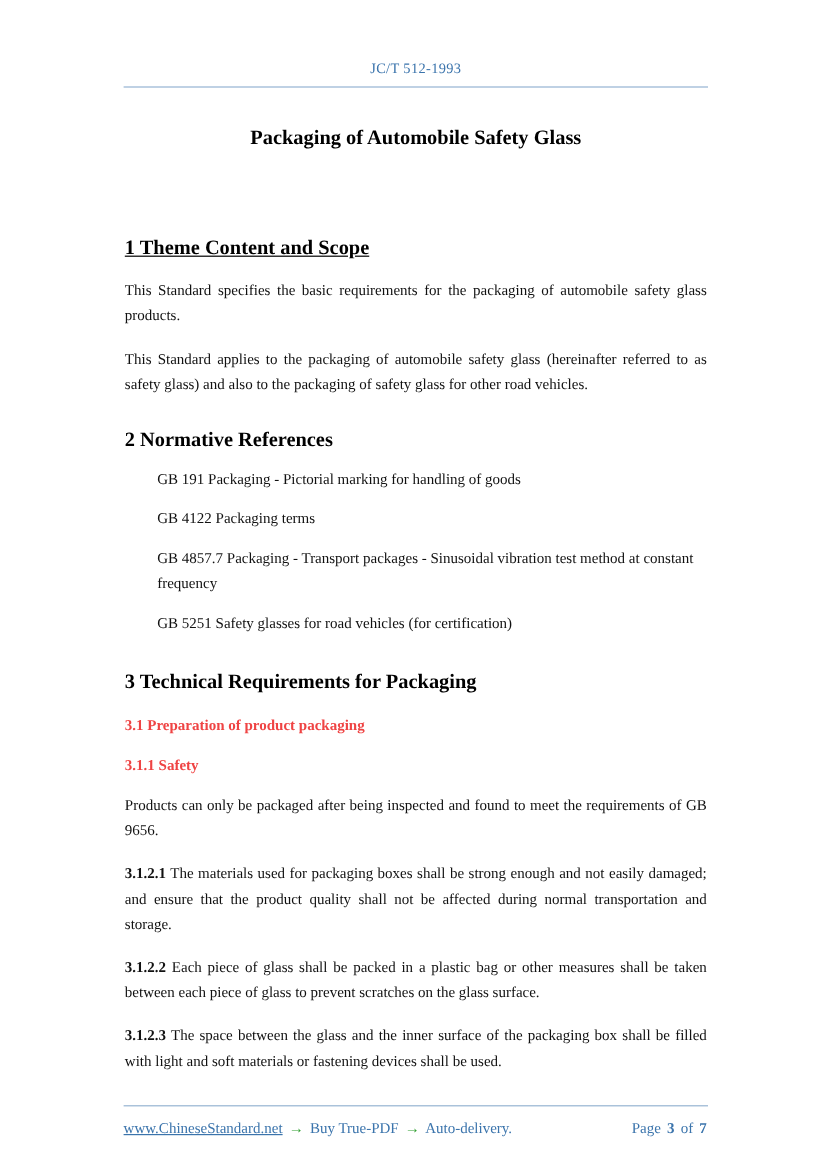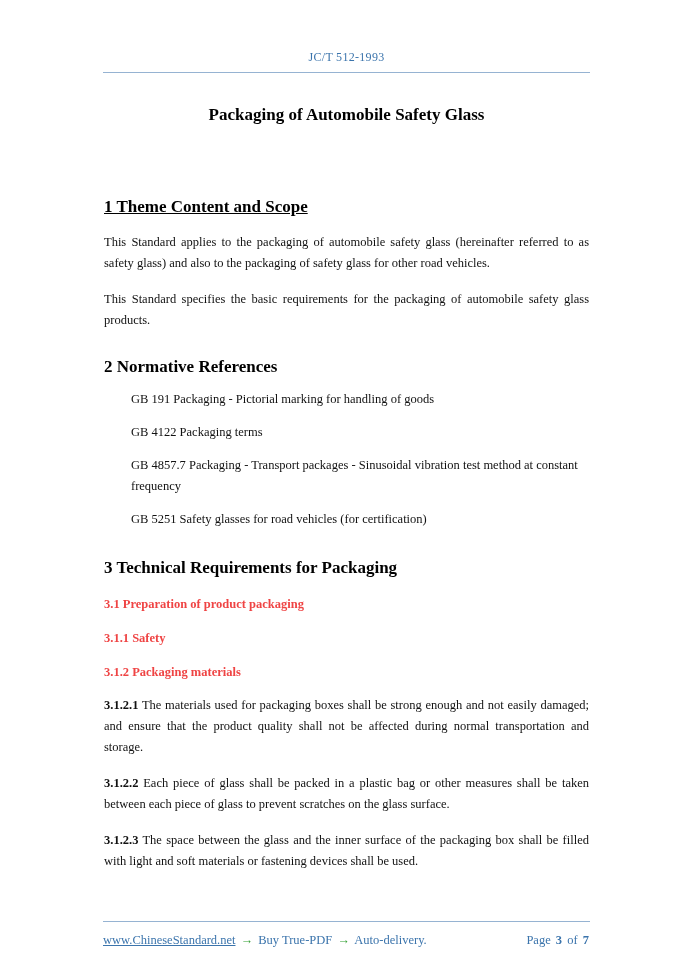"This Standard applies to the" p.body { order: before "This Standard specifies the basic" -> after "This Standard specifies the basic" }
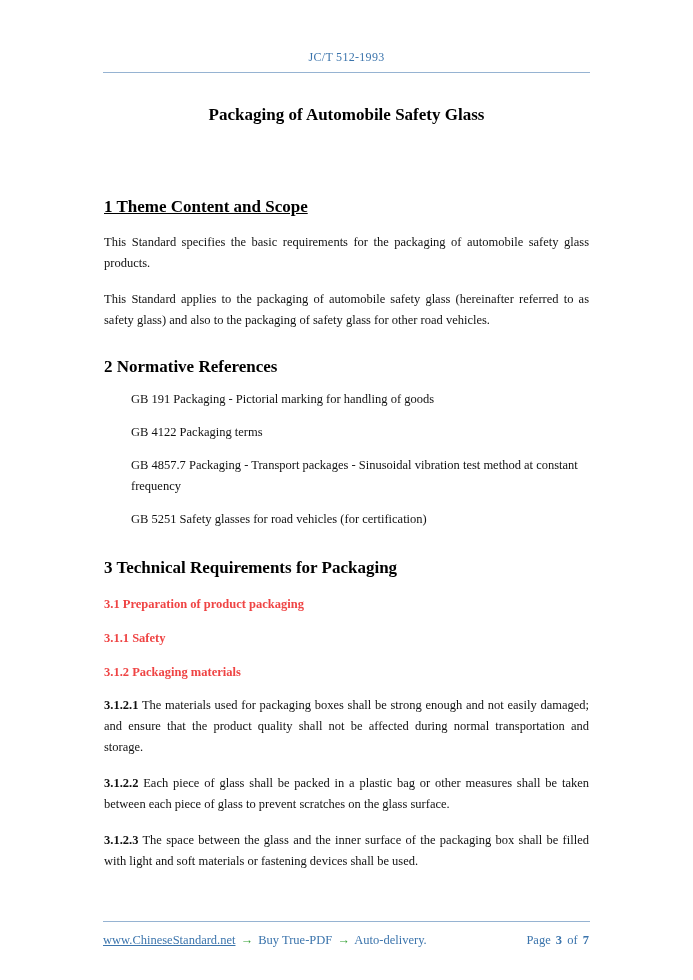"Products can only be packaged" p.body { html: none -> <p>Products can only be packaged after being inspected and found to meet the requirements of GB 9656.</p> }
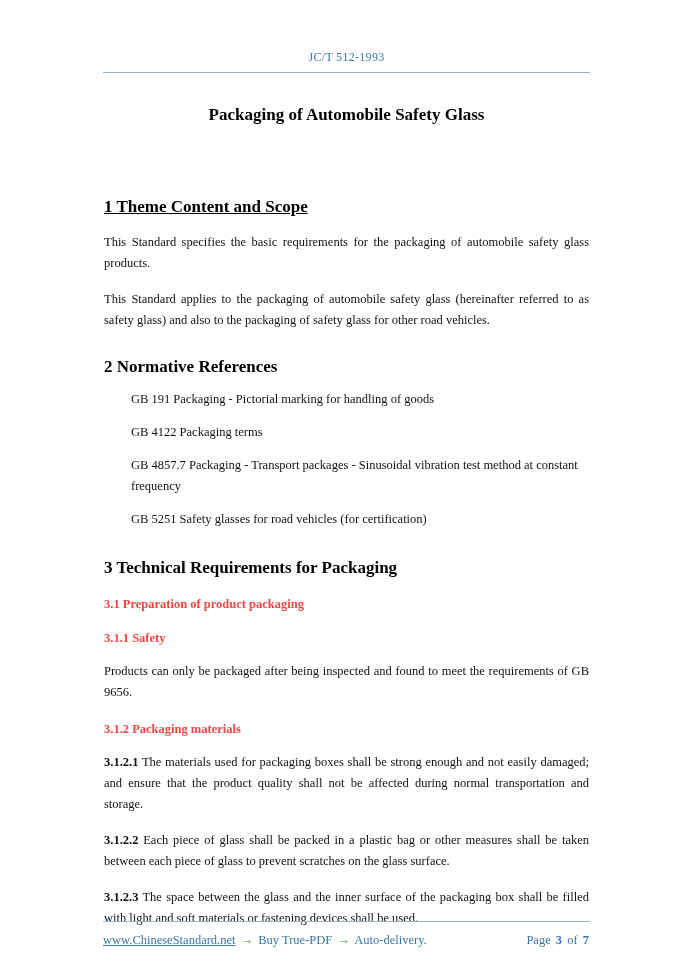"3.1.2 Packaging materials" h3.sub { html: <h3>3.1.2 Packaging materials</h3> -> none }
